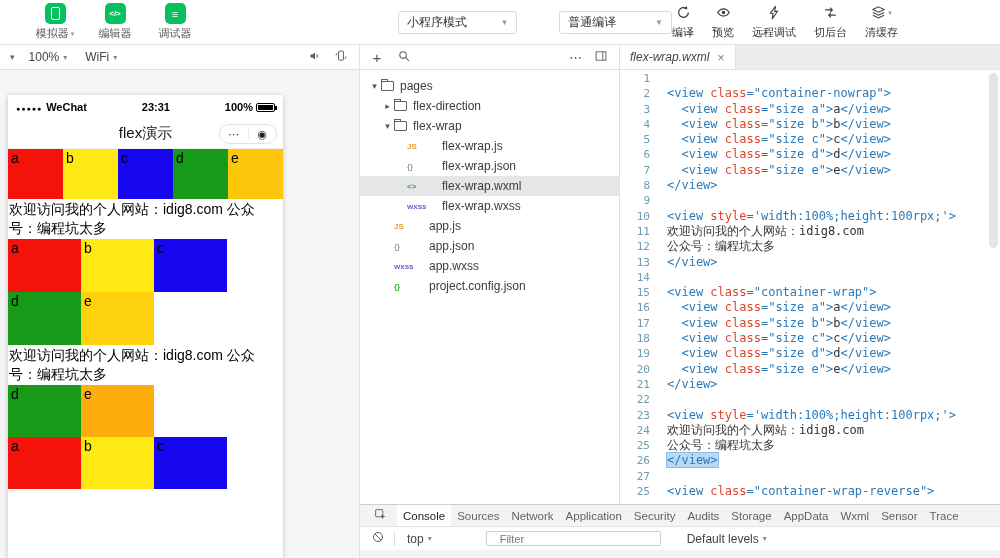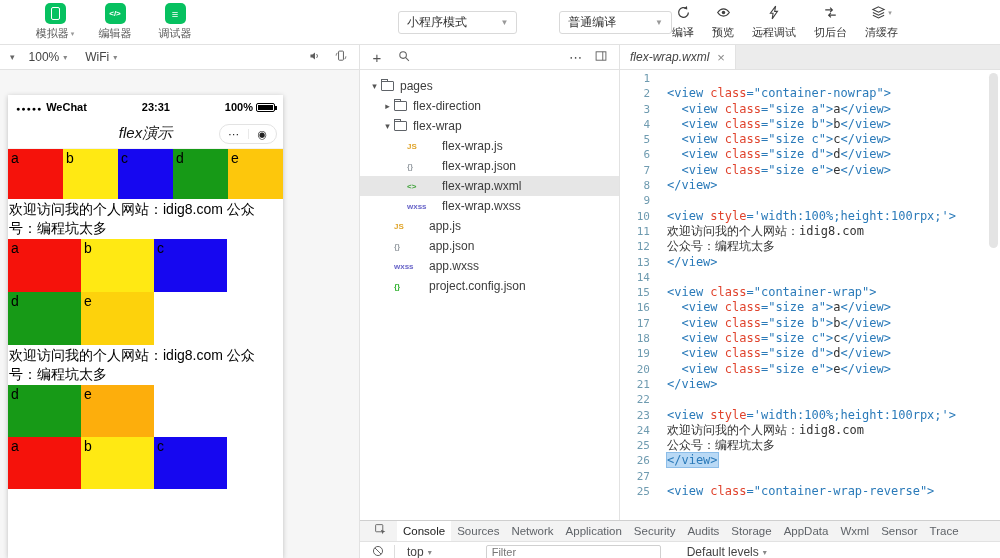"flex演示" .p-title { font-style: italic -> none }
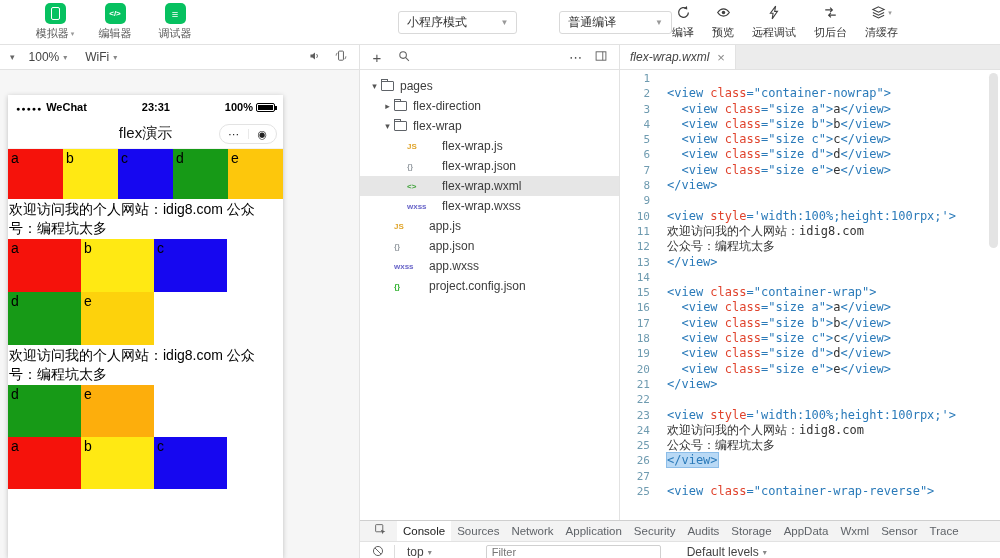"Console" .devtools { height: 38px -> 54px }
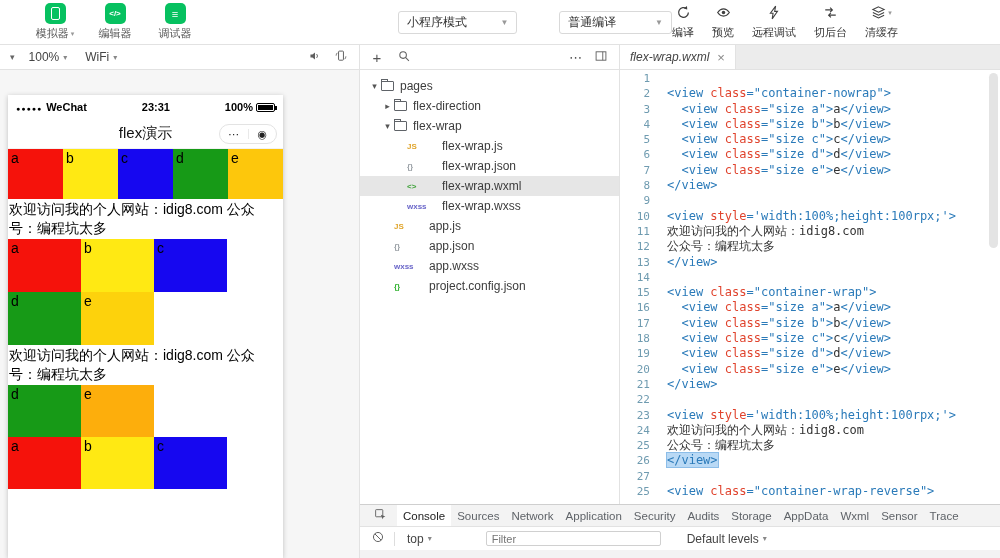"Filter" .dt-filter { padding: 0 5px -> 0 13px }
